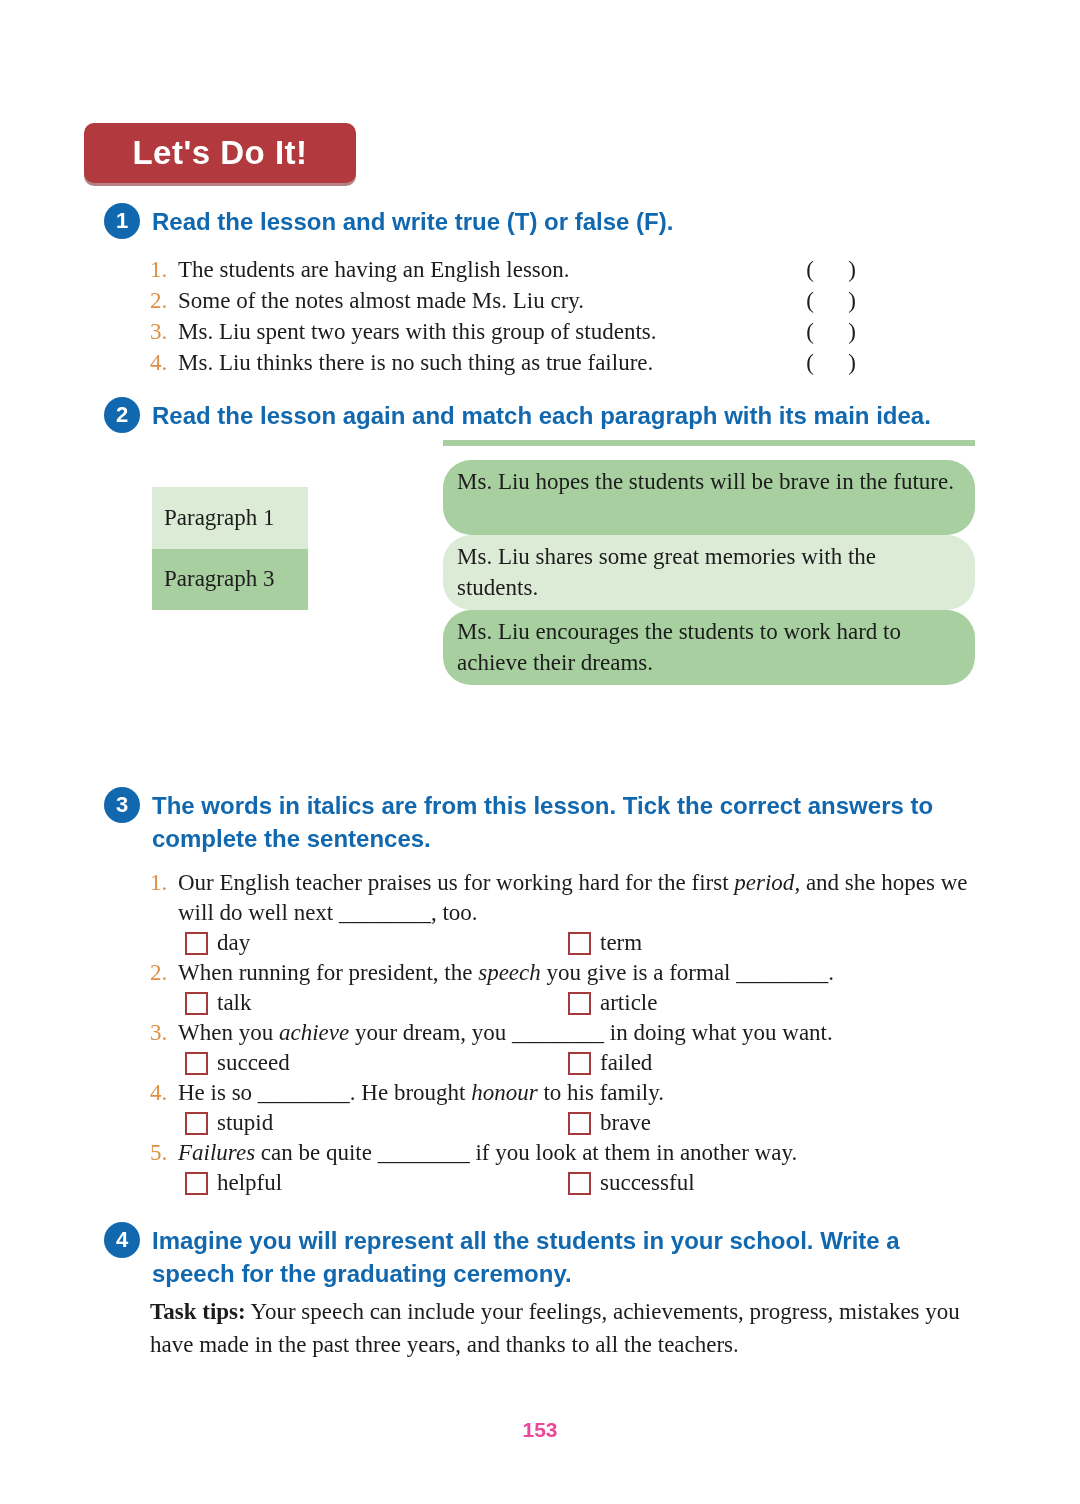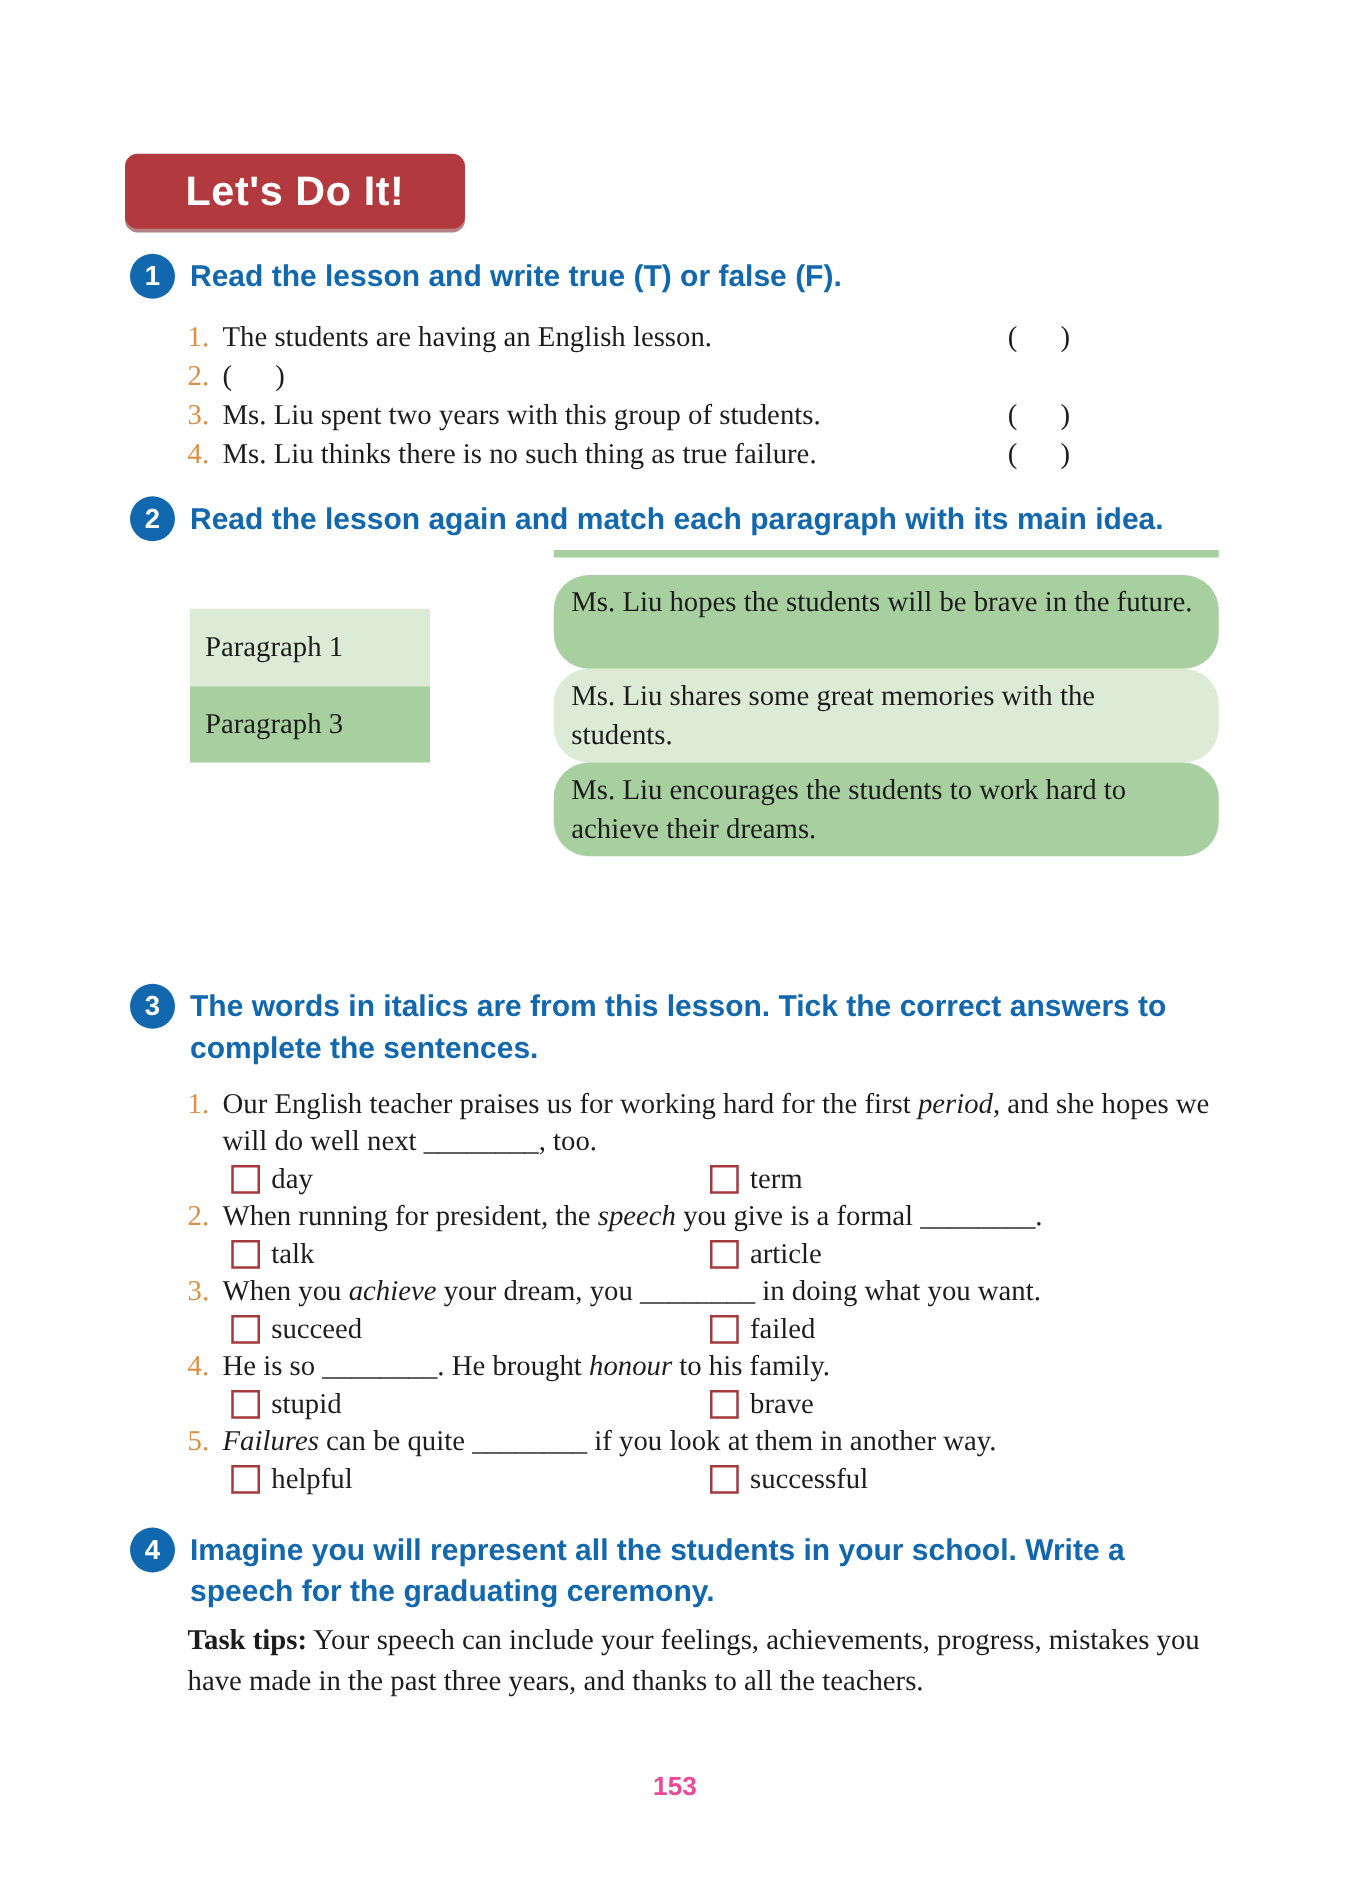"Let's Do It!" .banner { left: 100px -> 84px }
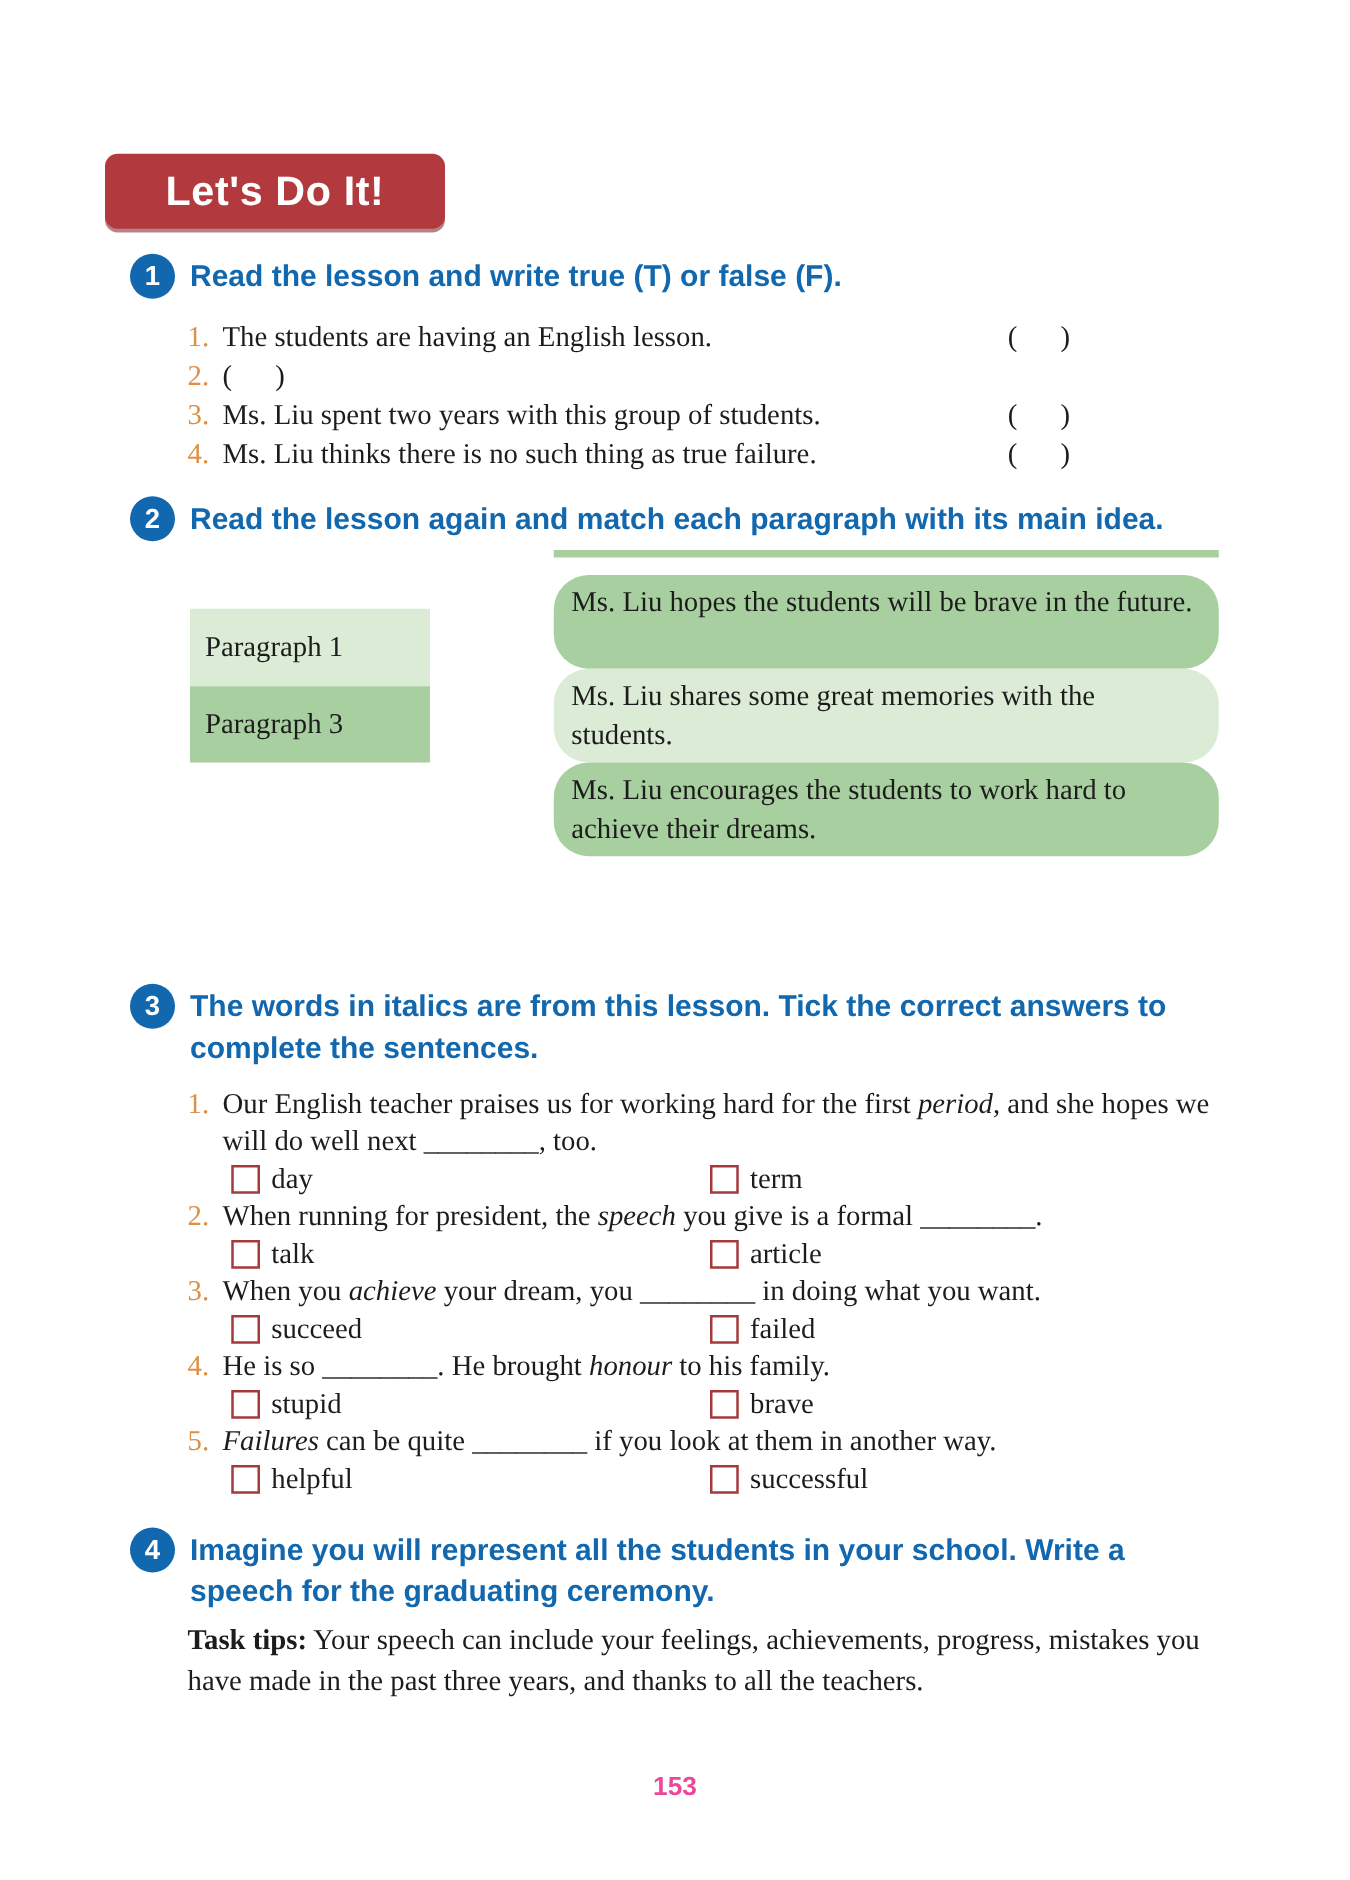"Some of the notes almost" span.tf-text { html: none -> <span>Some of the notes almost made Ms. Liu cry.</span> }
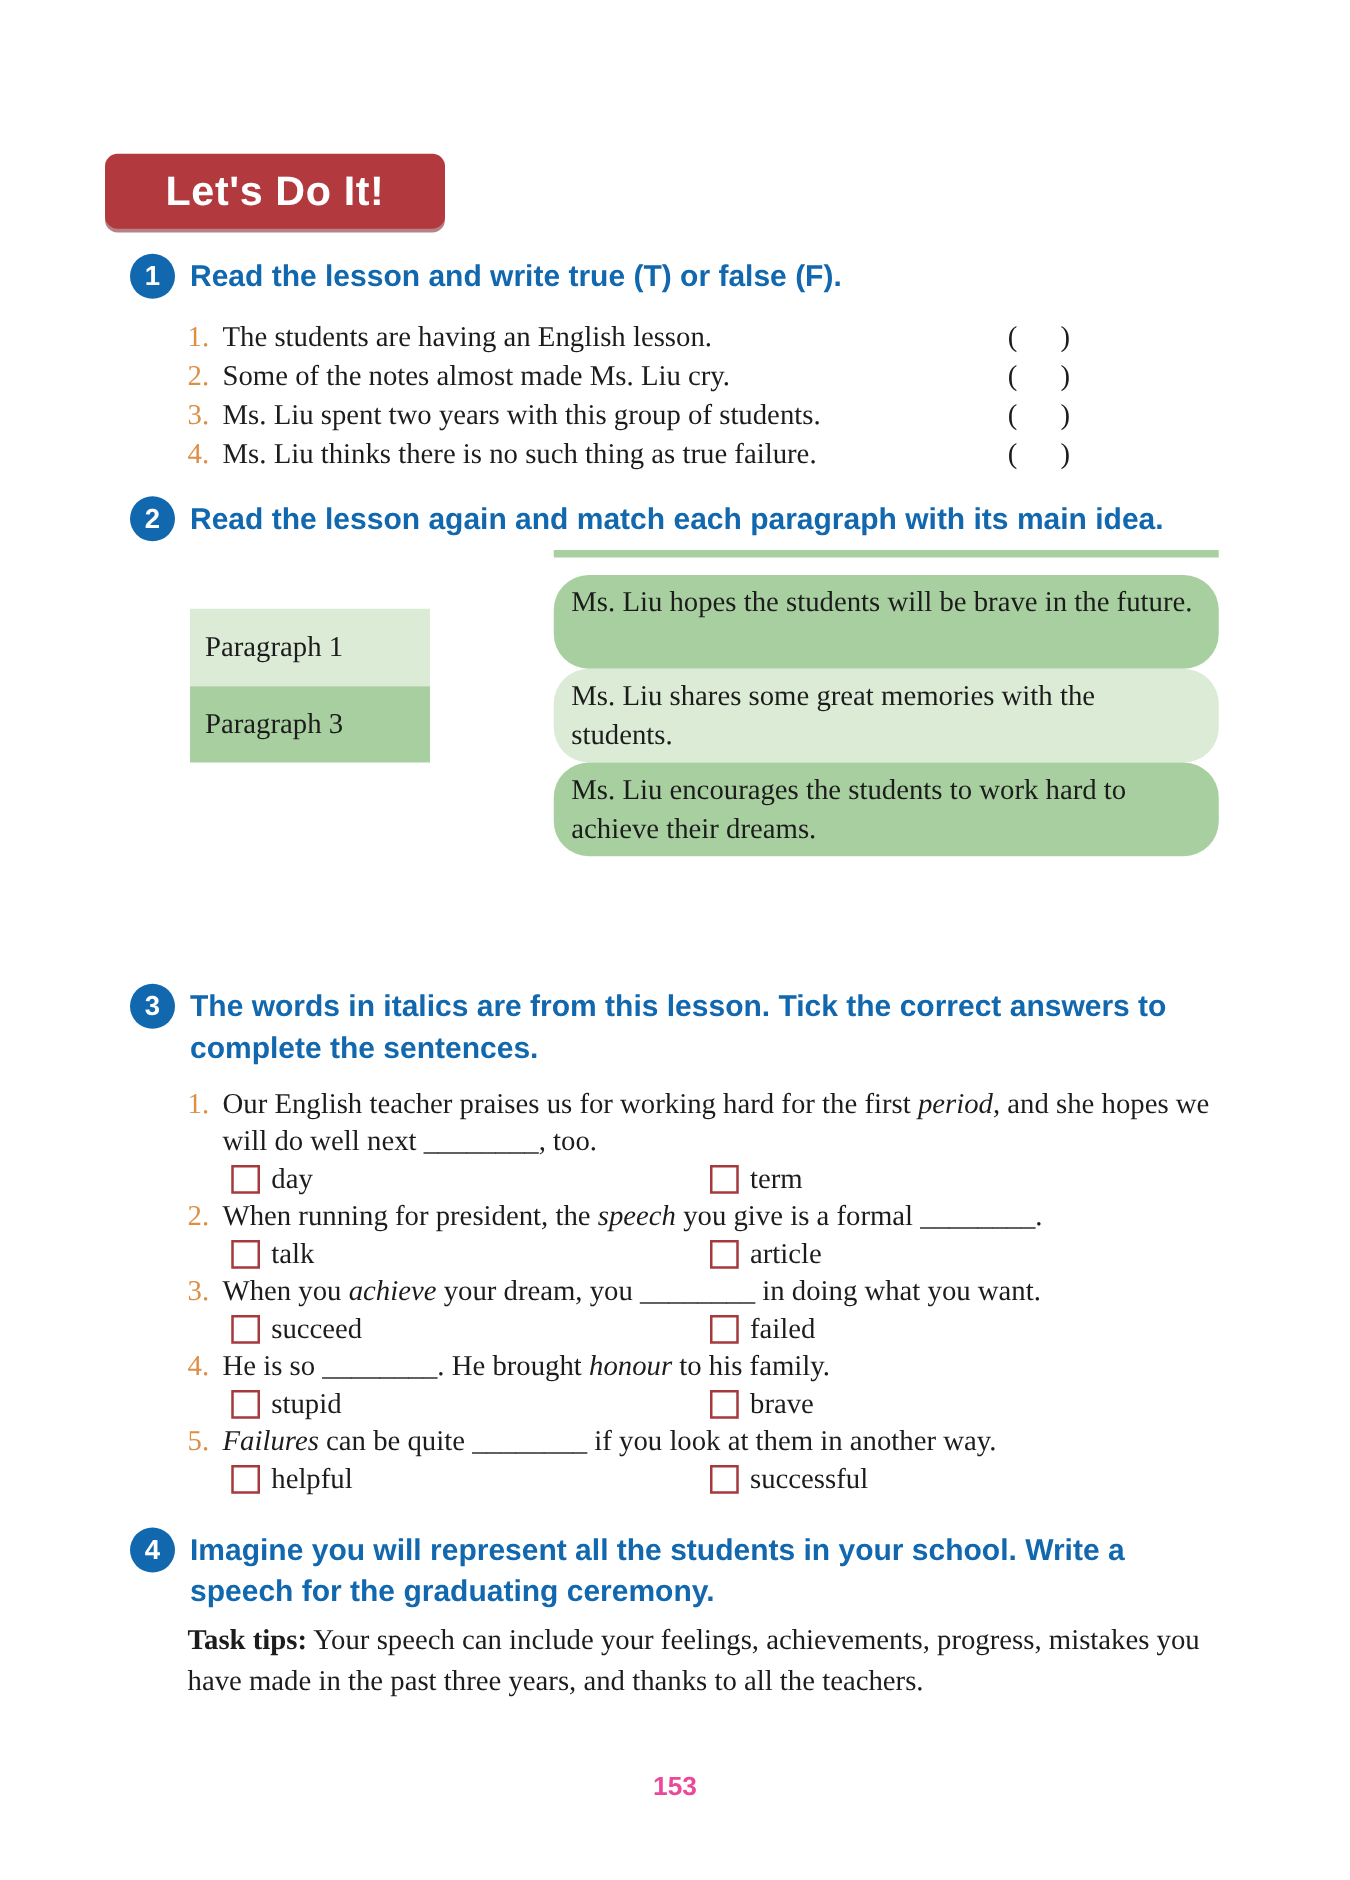"Paragraph 1" .match-left { width: 192px -> 156px }
